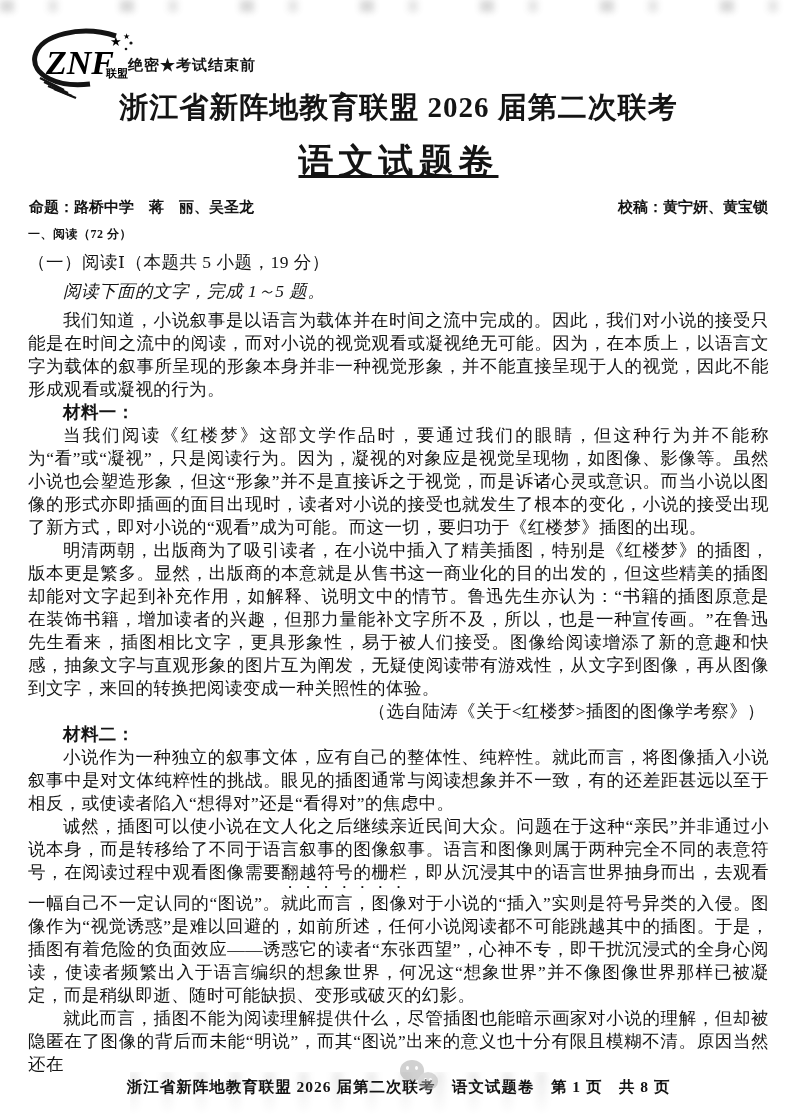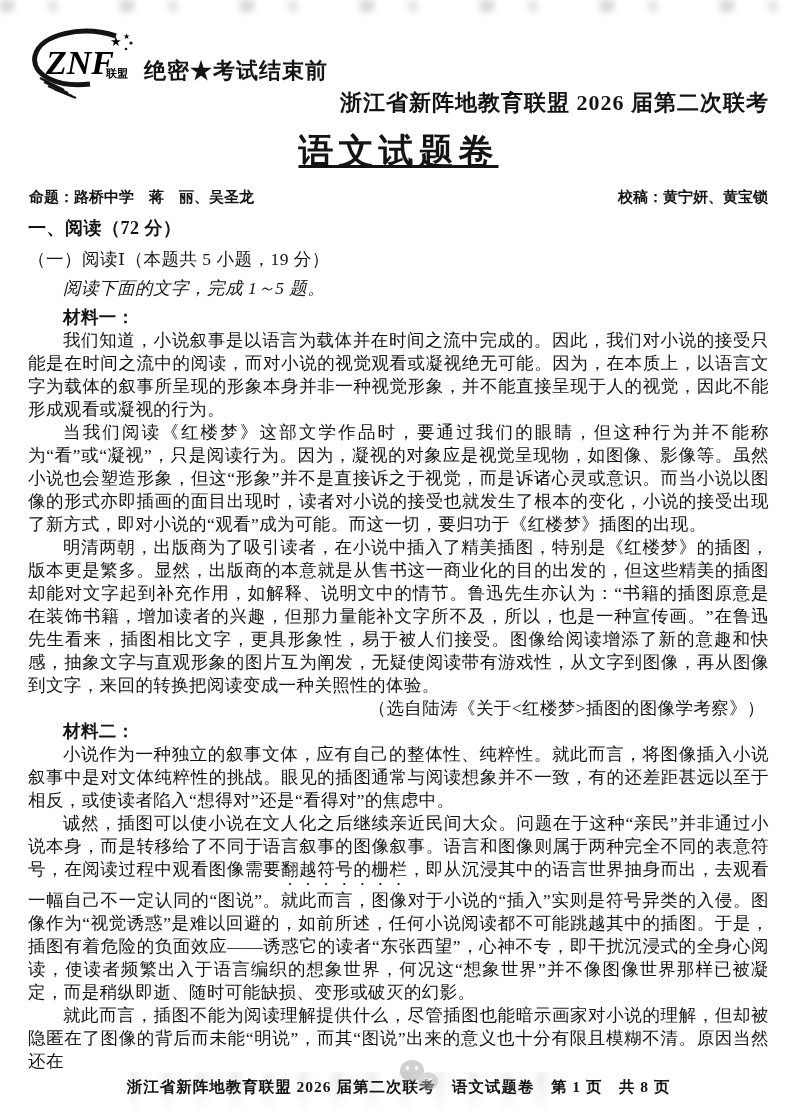"绝密★考试结束前" .classification { font-size: 22px -> 15px; left: 116px -> 100px }
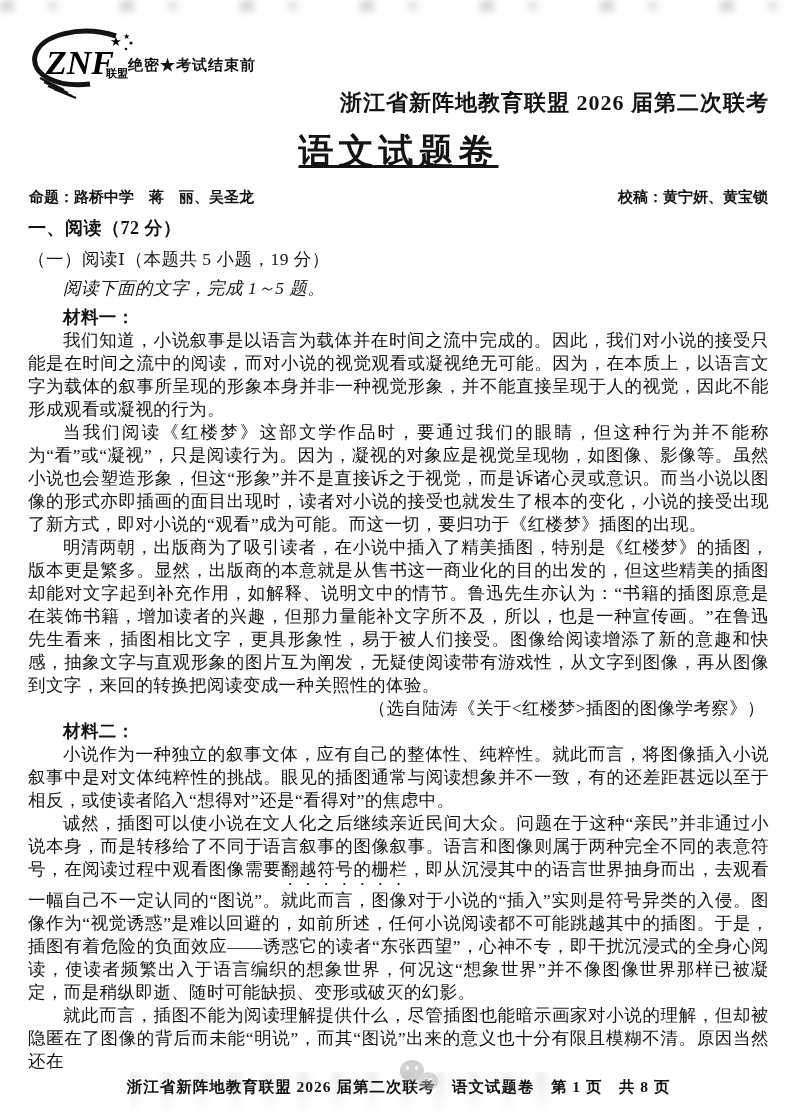"浙江省新阵地教育联盟 2026 届第二次联考" .exam-title { font-size: 22px -> 29px; text-align: right -> center }
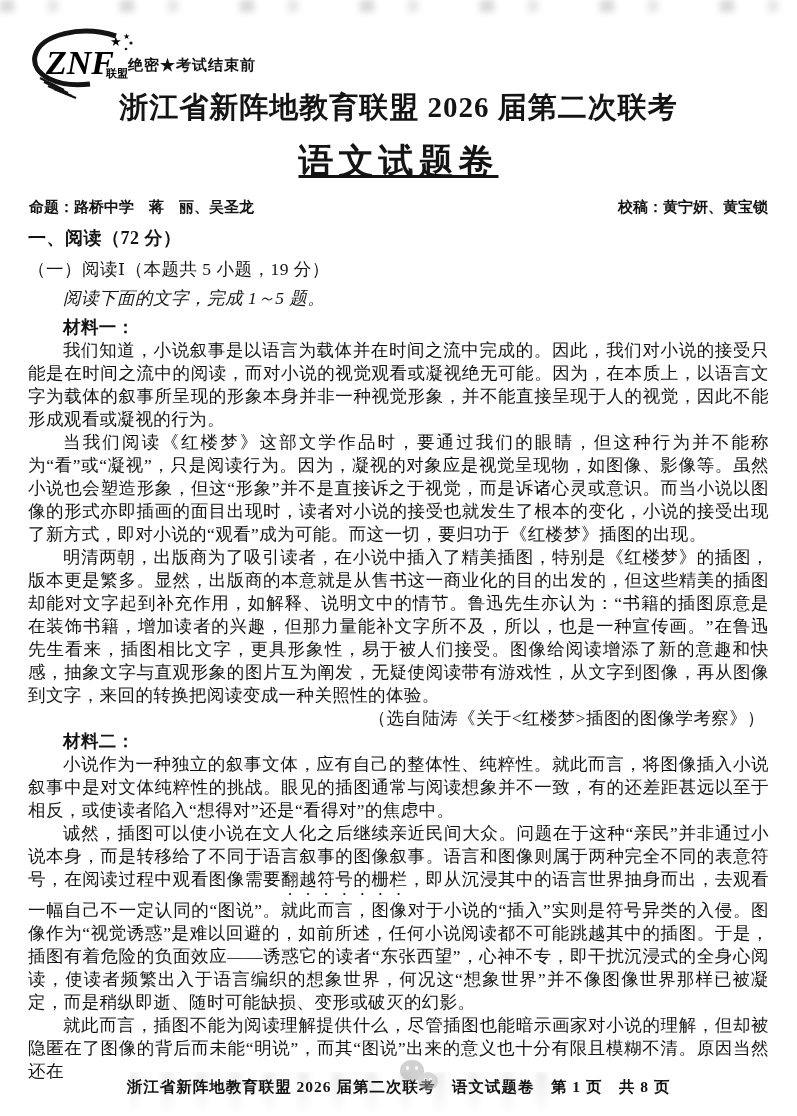"一、阅读（72 分）" .sec-heading { font-size: 18px -> 12px }
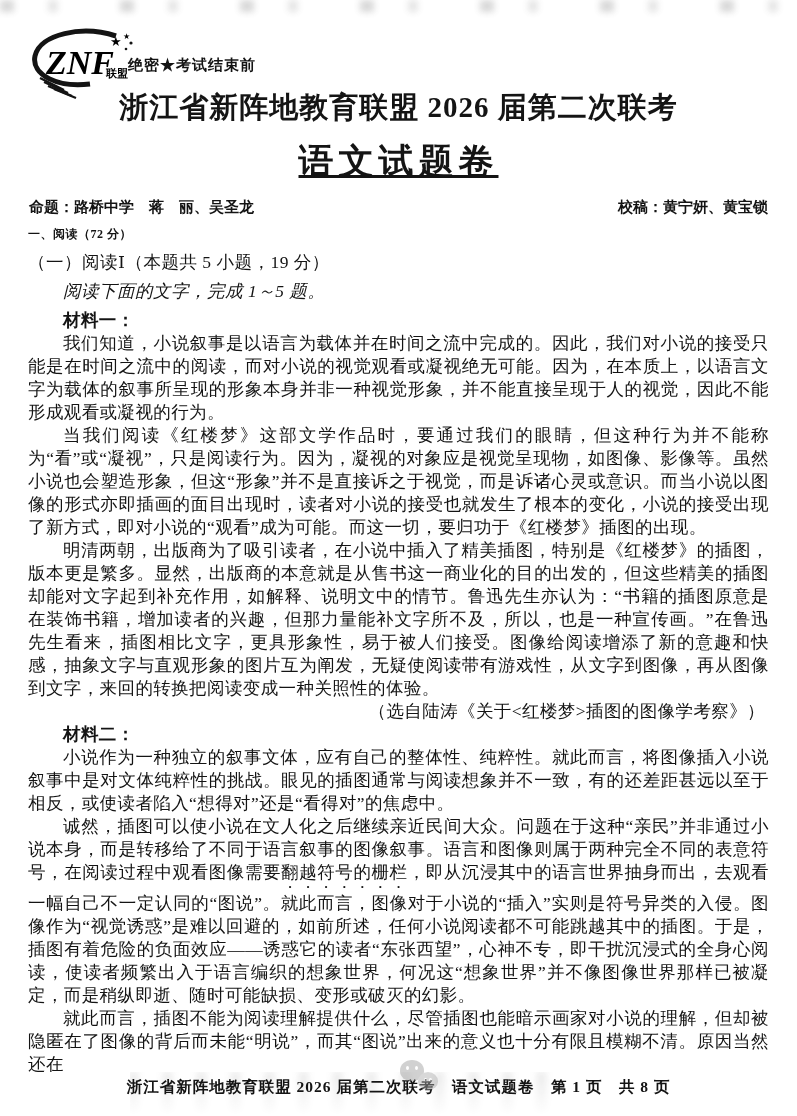"材料一：" div.para { order: before "我们知道，小说叙事是以语言为载体并在时间之流中完成的。因此，我们对小说的接受只能" -> after "我们知道，小说叙事是以语言为载体并在时间之流中完成的。因此，我们对小说的接受只能" }
